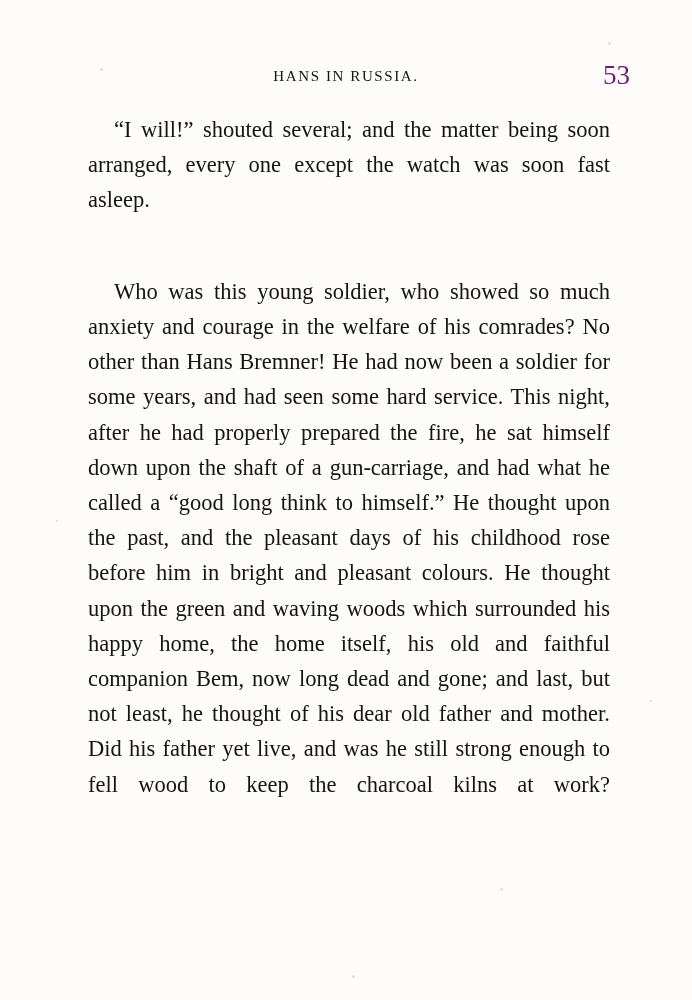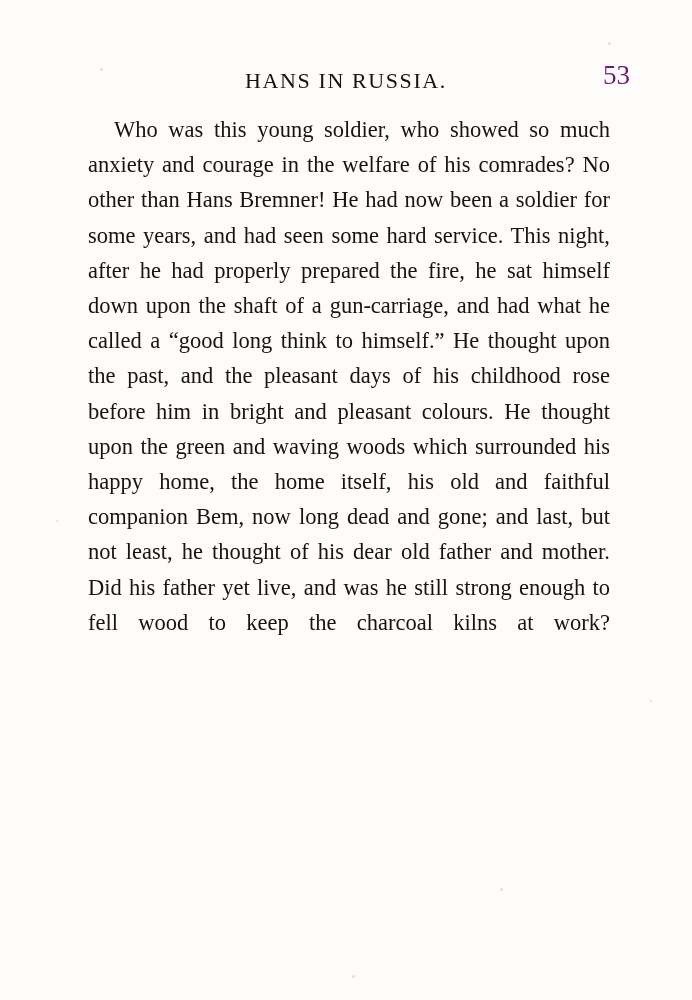"HANS IN RUSSIA." .head-title { font-size: 22px -> 15px }
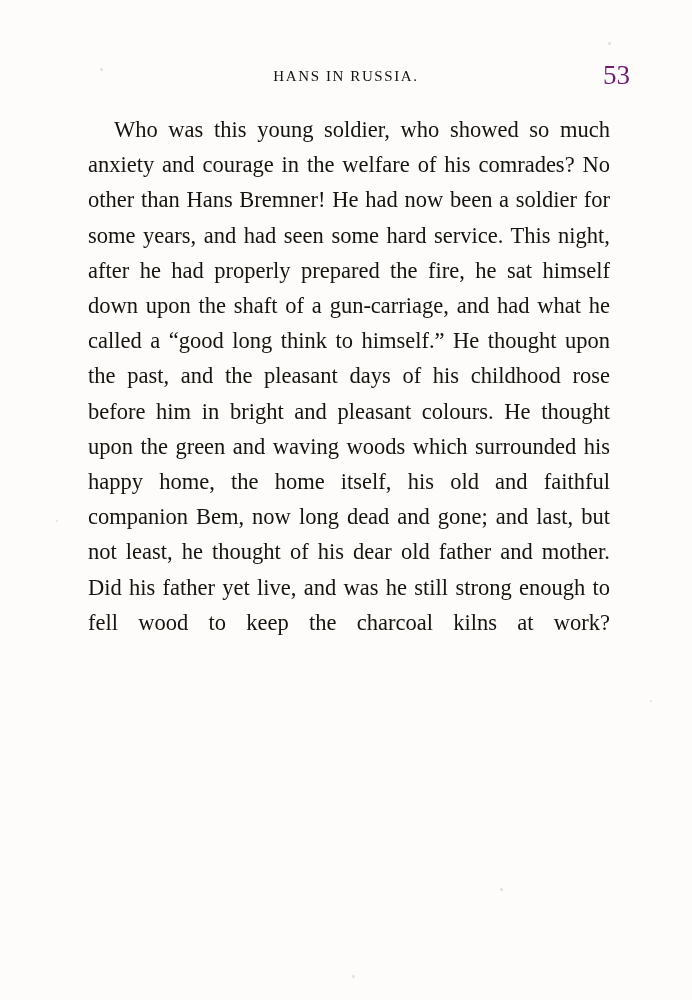"“I will!” shouted several; and" p.para { html: none -> <p><span></span><span>“I will!” shouted several; and the matter being soon arranged, every one except the watch was soon fast asleep.</span></p> }
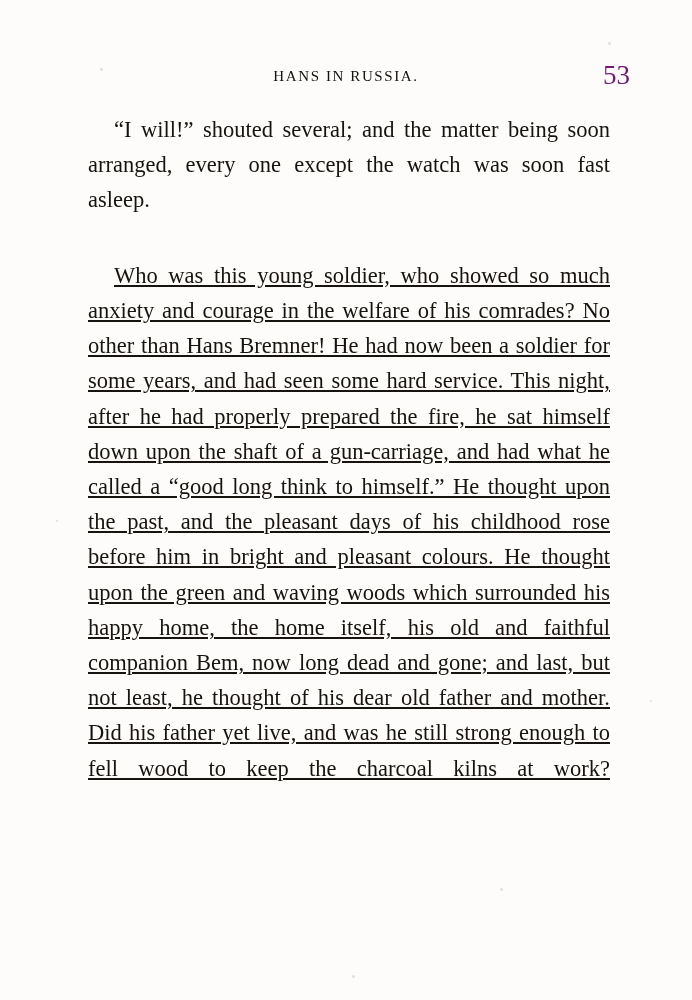"Who was this young soldier," .para + .para { margin-top: 5px -> 21px; text-decoration: underline -> none }
